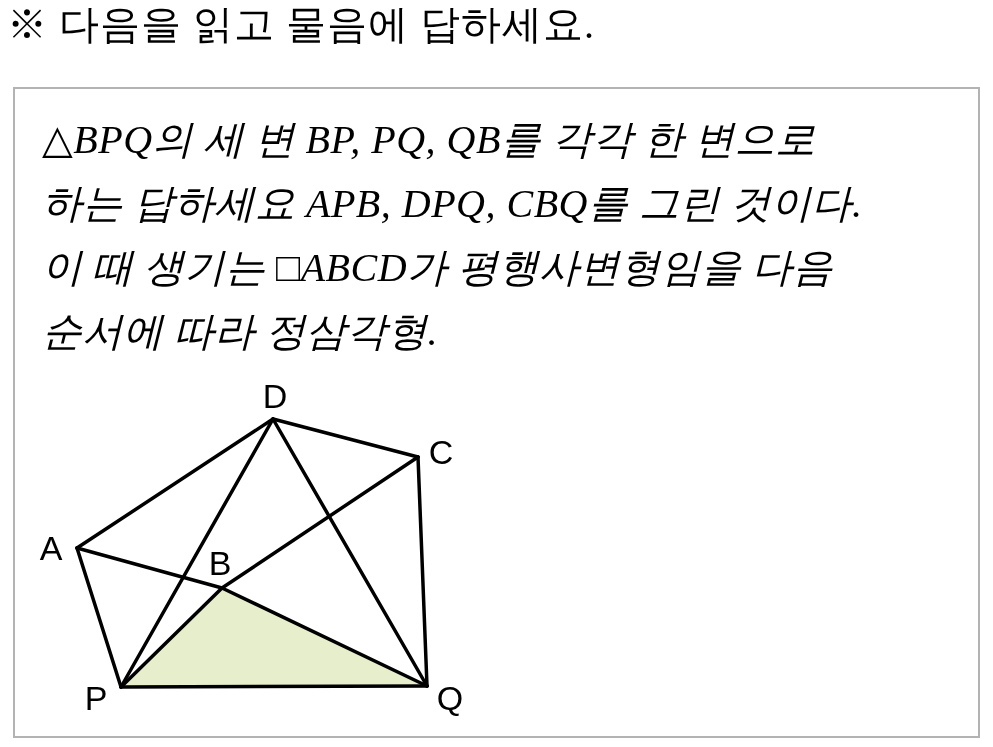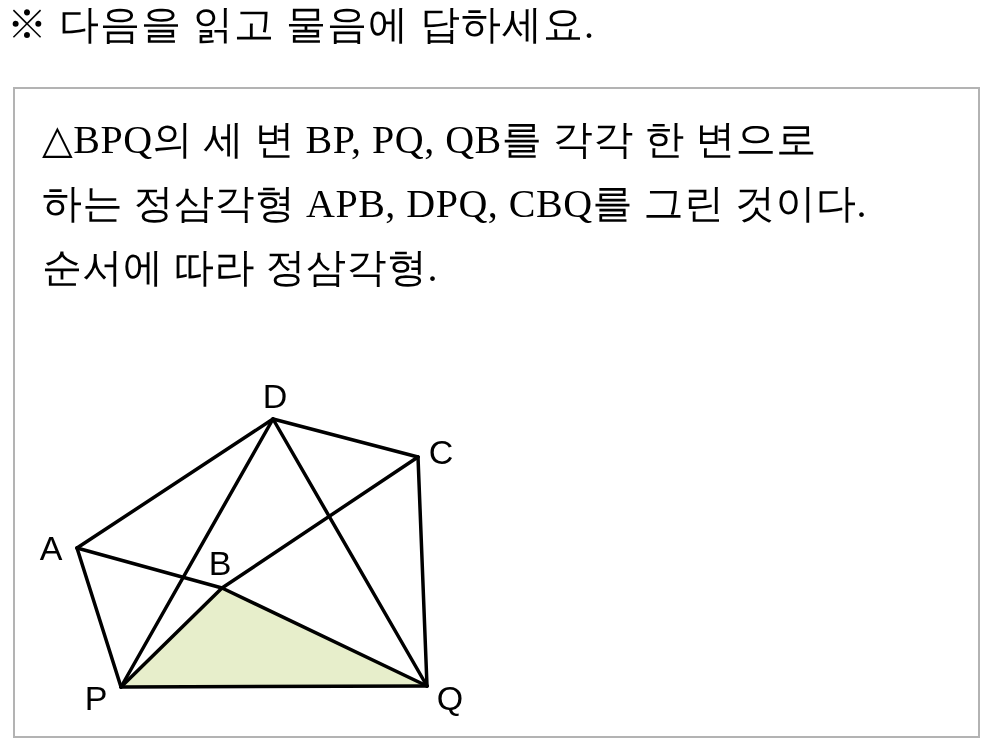"△BPQ의 세 변 BP, PQ," .problem-text .tline { font-style: none -> italic }
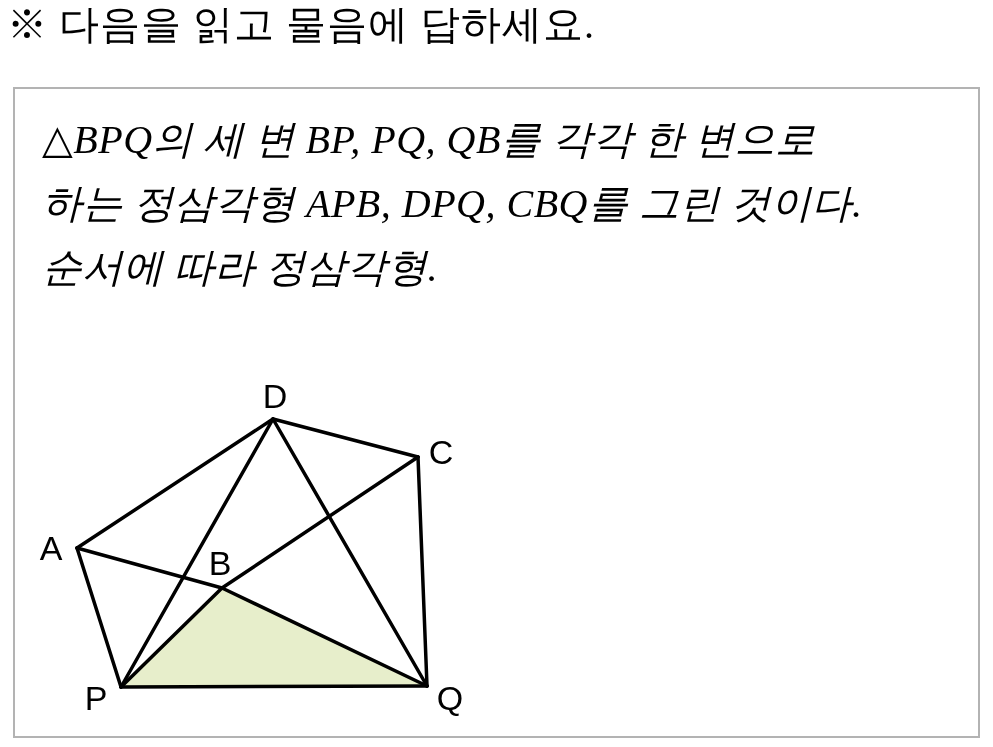"하는 정삼각형 APB, DPQ, CBQ를" span.tline { text: 정삼각형 -> 답하세요 }
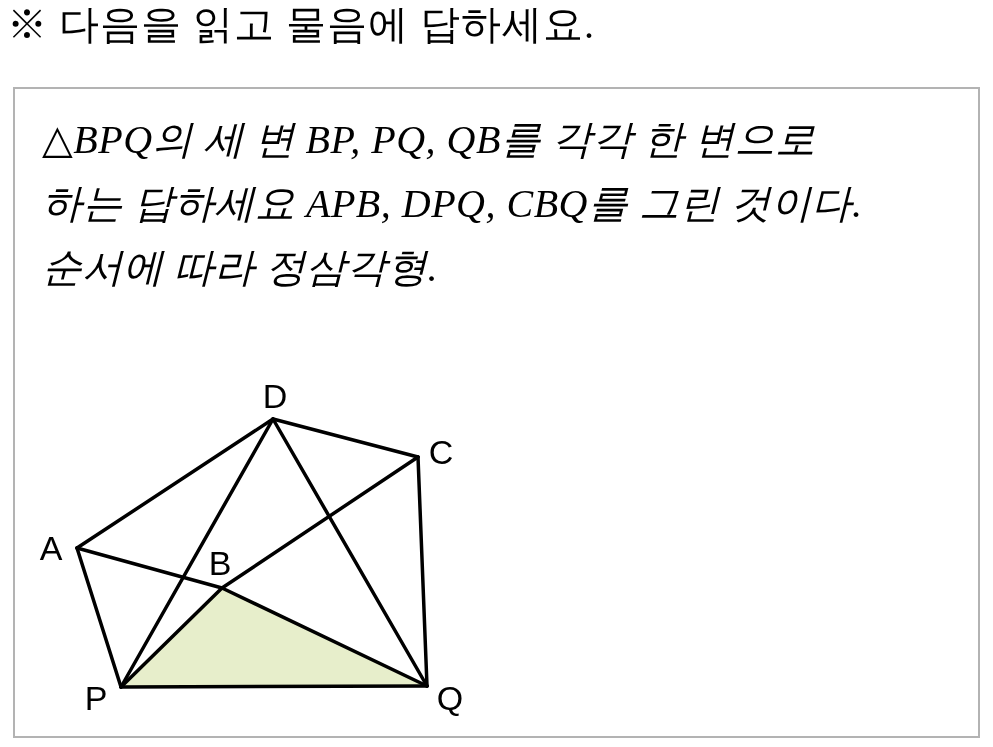"이 때 생기는 □ABCD가 평행사변형임을" span.tline { html: none -> <span>이 때 생기는 □ABCD가 평행사변형임을 다음</span> }
